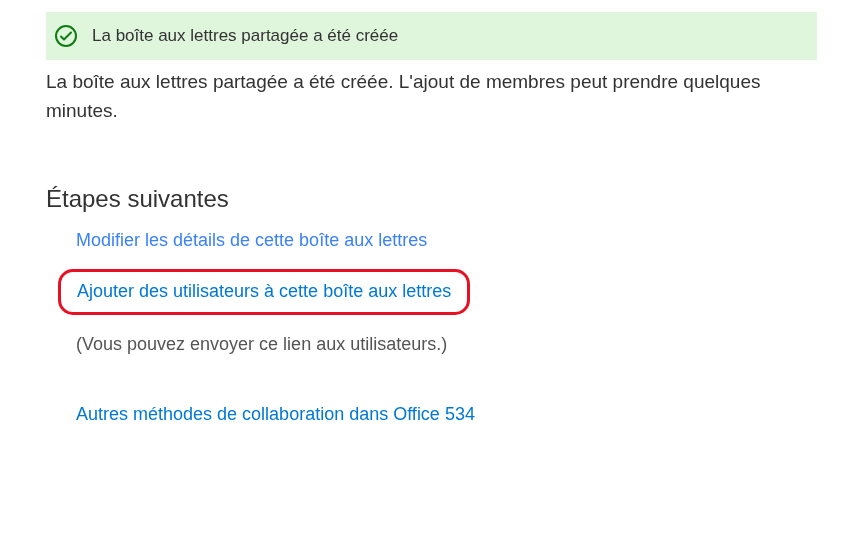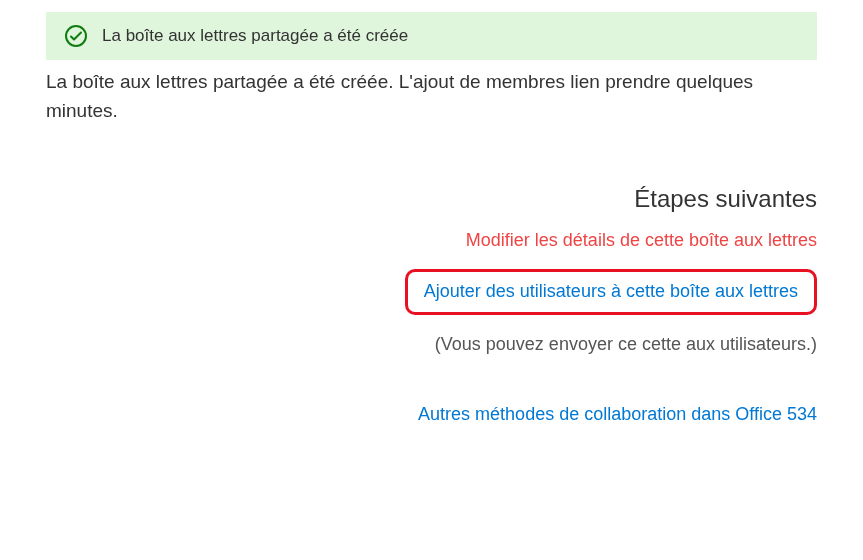"La boîte aux lettres partagée a été créée" .success-banner { padding: 12px 18px -> 12px 8px }
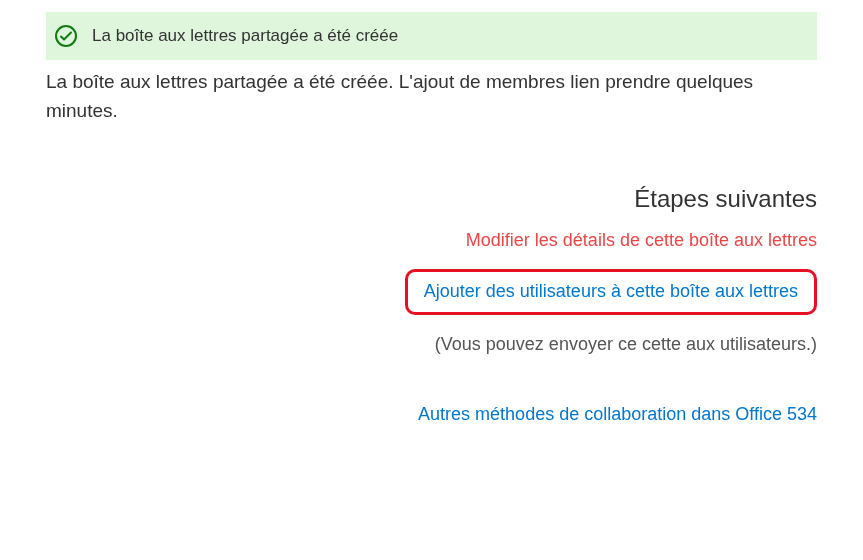"La boîte aux lettres partagée a été créée." p.description { text: lien -> peut }
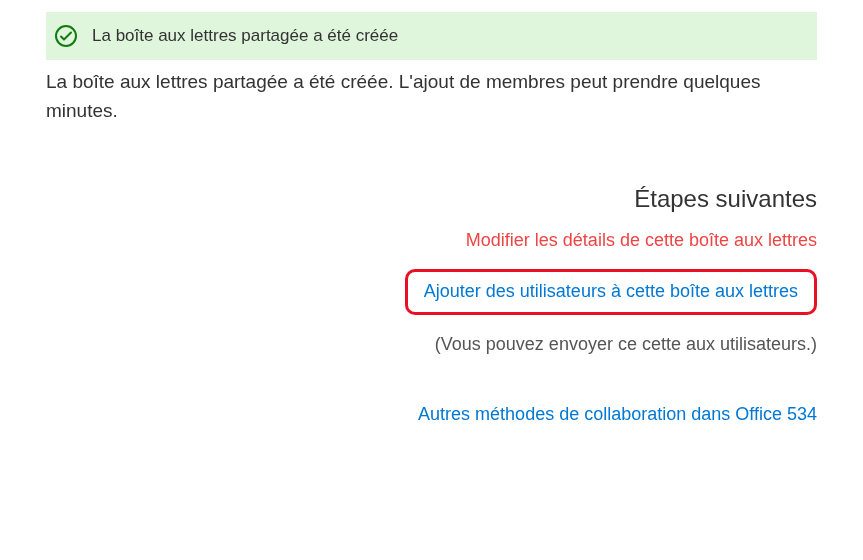"Étapes suivantes" .section { text-align: right -> none }
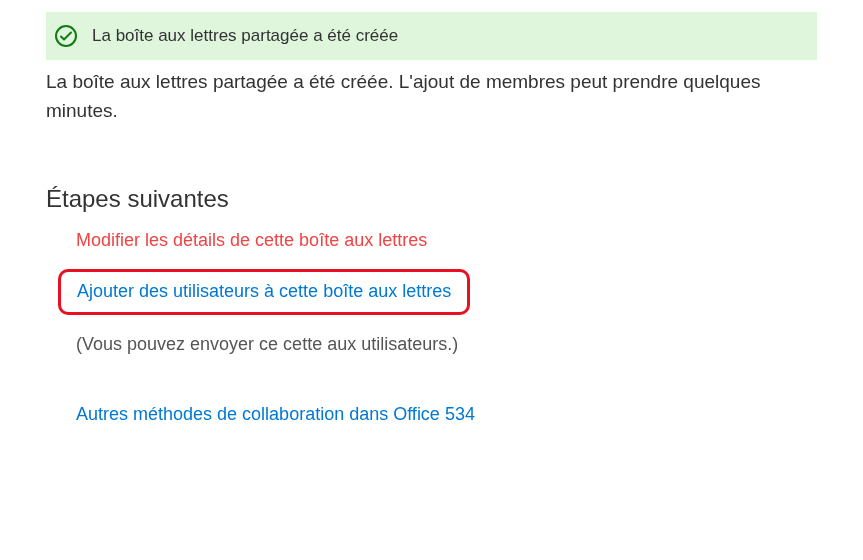"Modifier les détails de cette" .steps li.disabled { color: #ef4444 -> #3b82f6 }
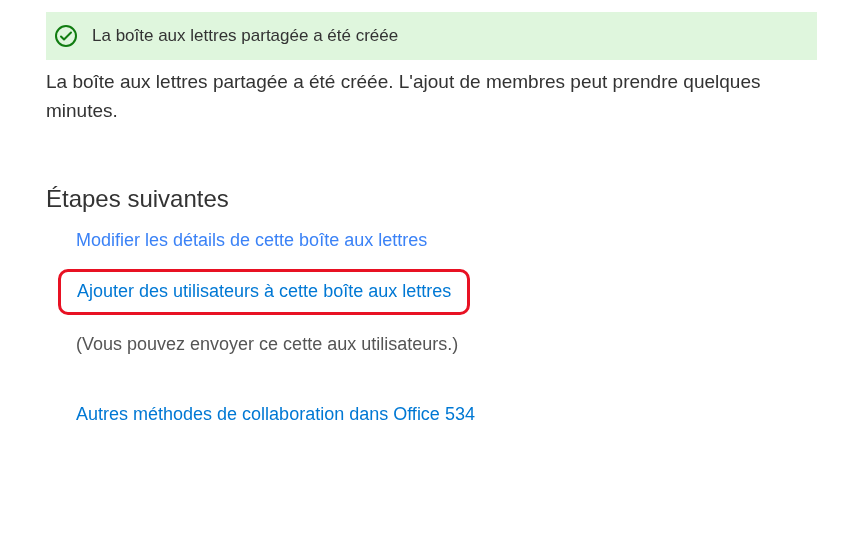"Ajouter des utilisateurs à cette" .highlight { border-radius: 10px -> 15px }
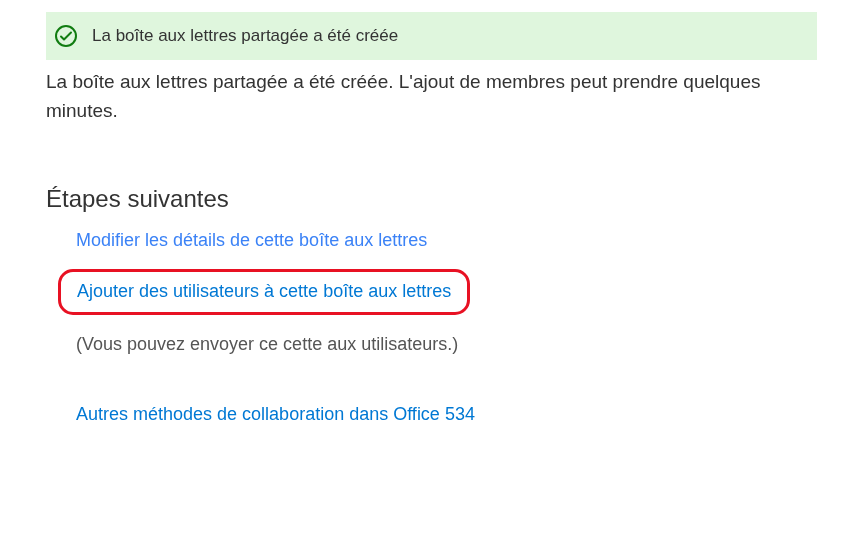"(Vous pouvez envoyer ce cette" li.note { text: cette -> lien }
